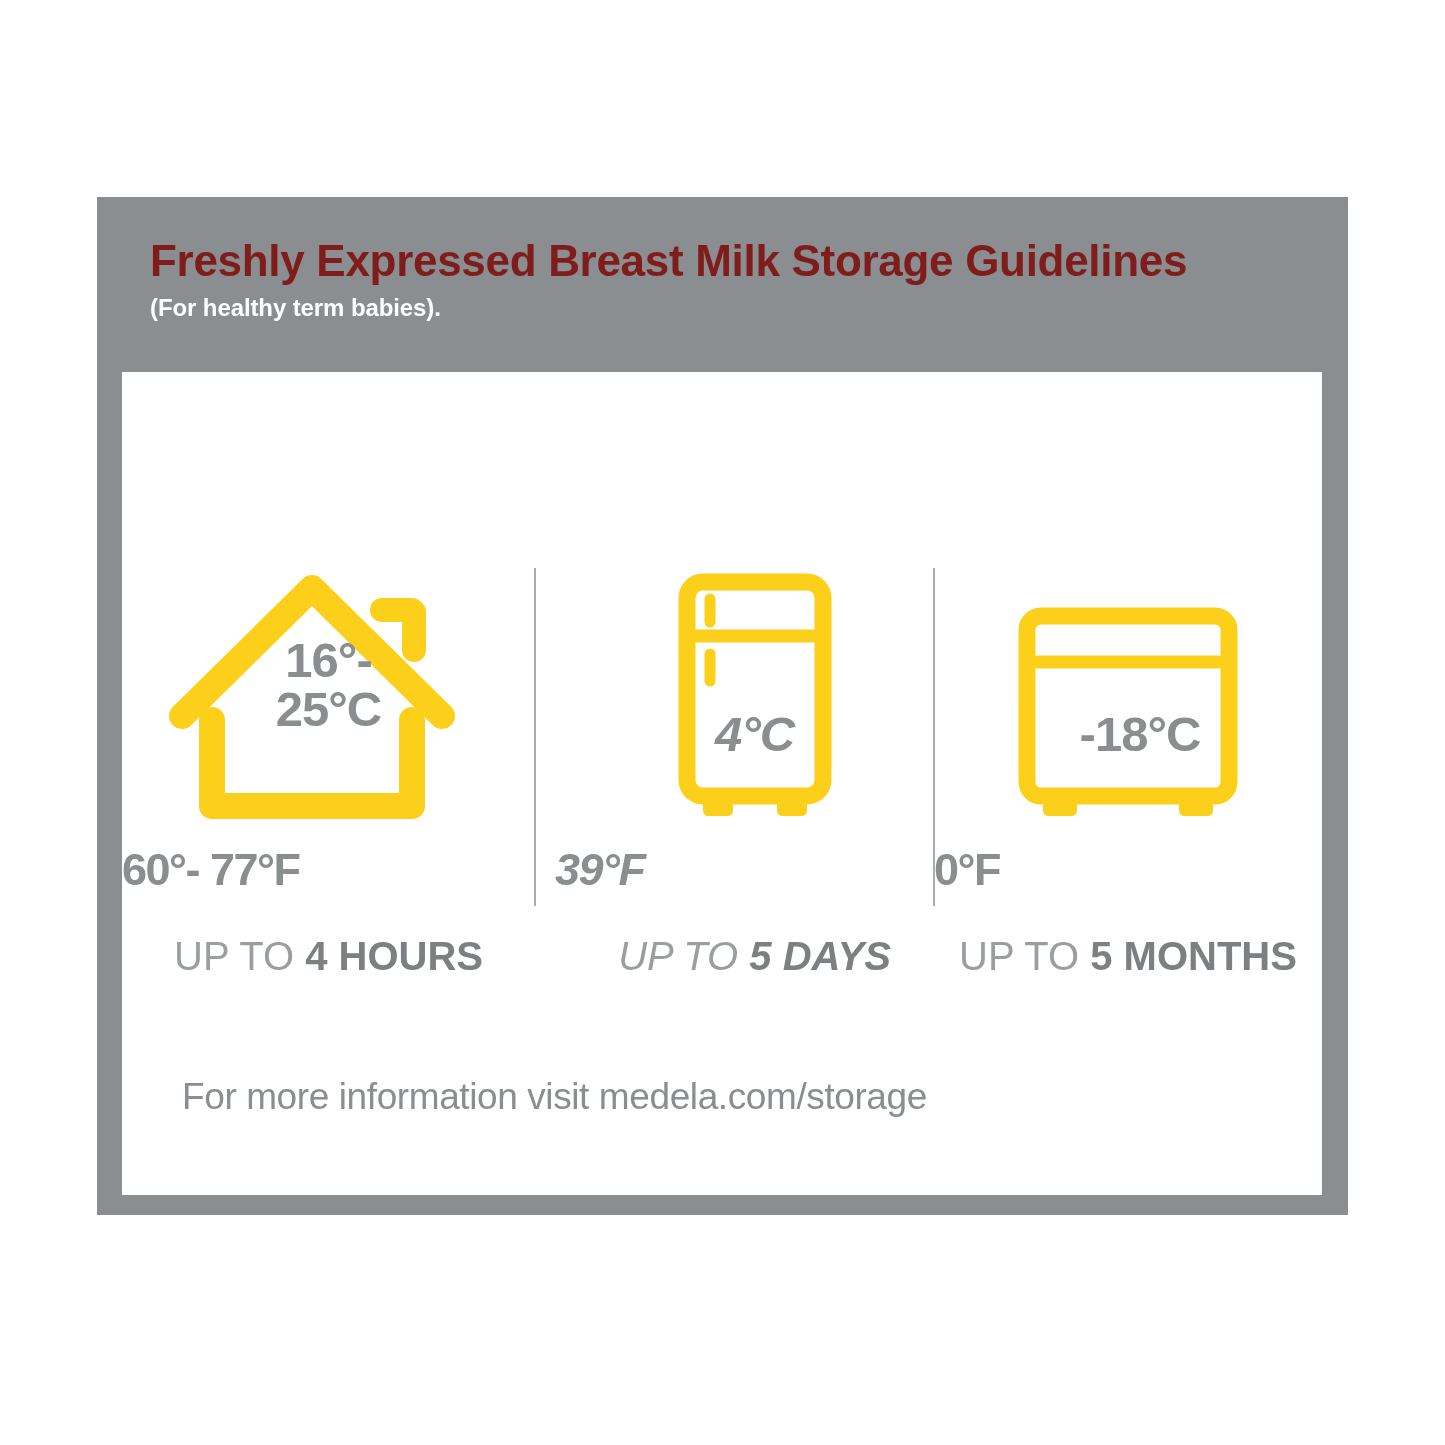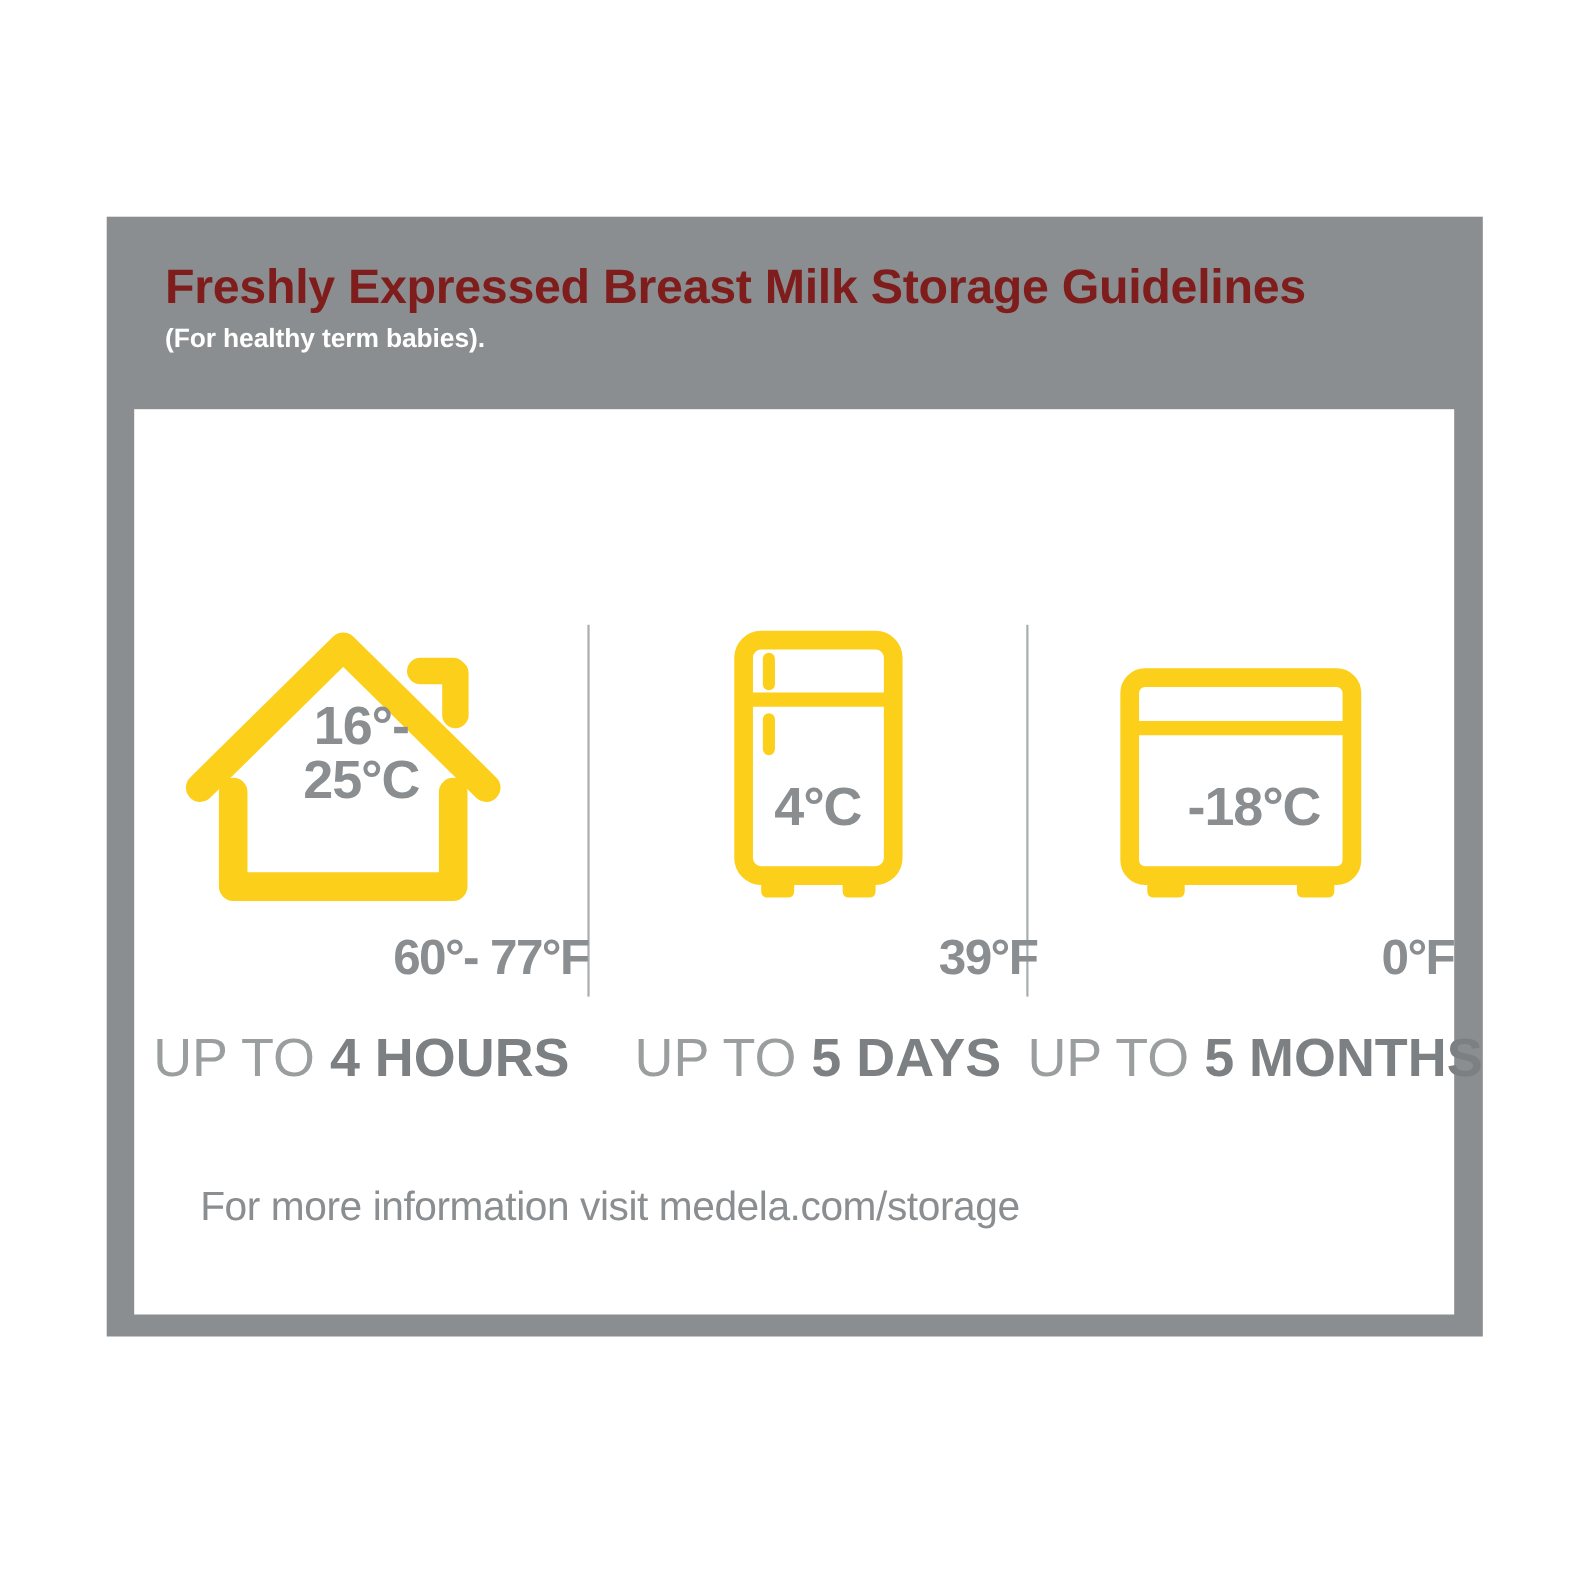"4°C" .col-b { font-style: none -> italic; left: 422px -> 433px }
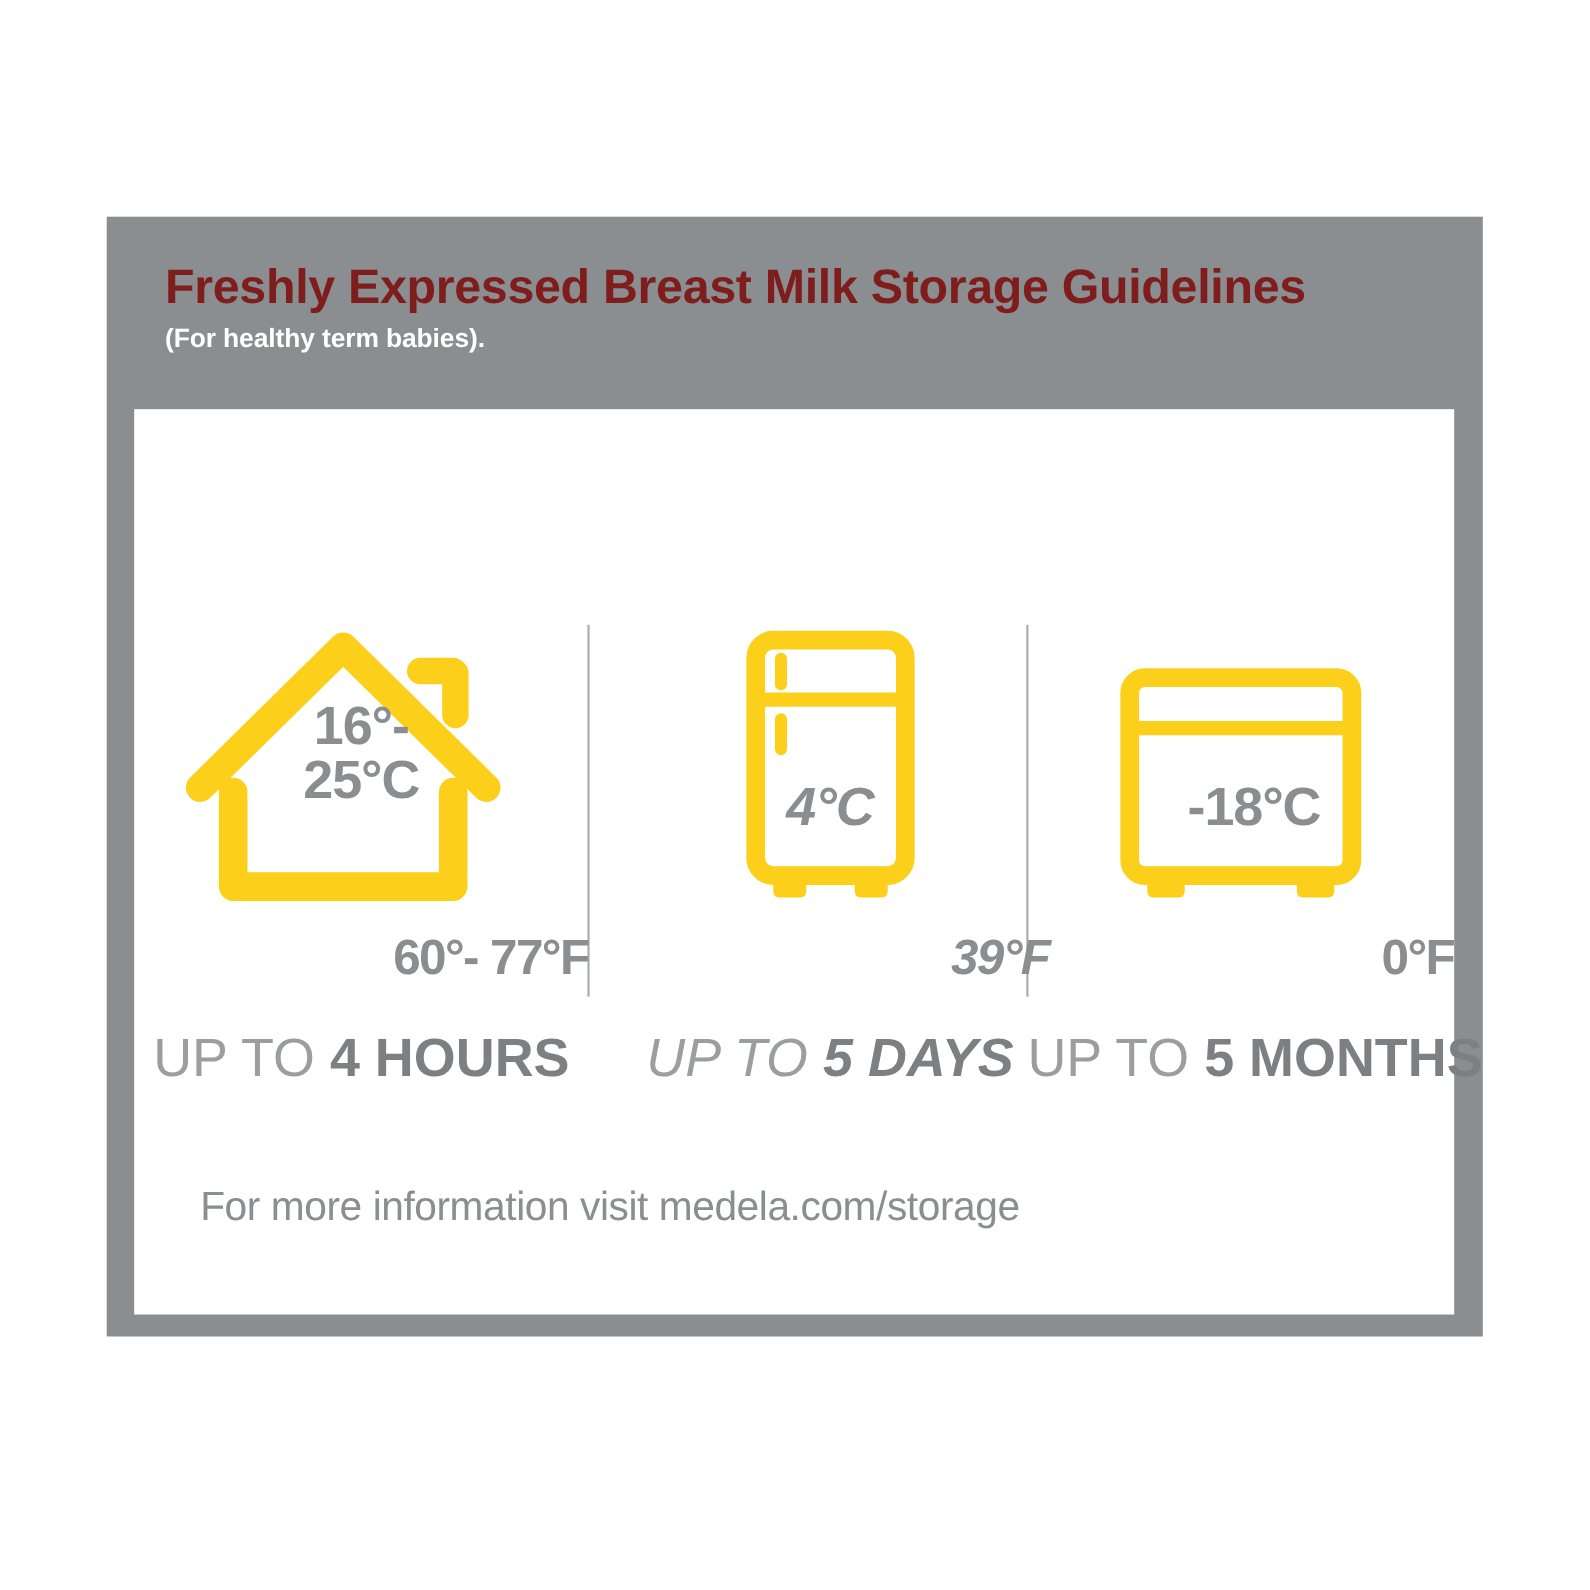"60°- 77°F" .temp-f { text-align: right -> left }
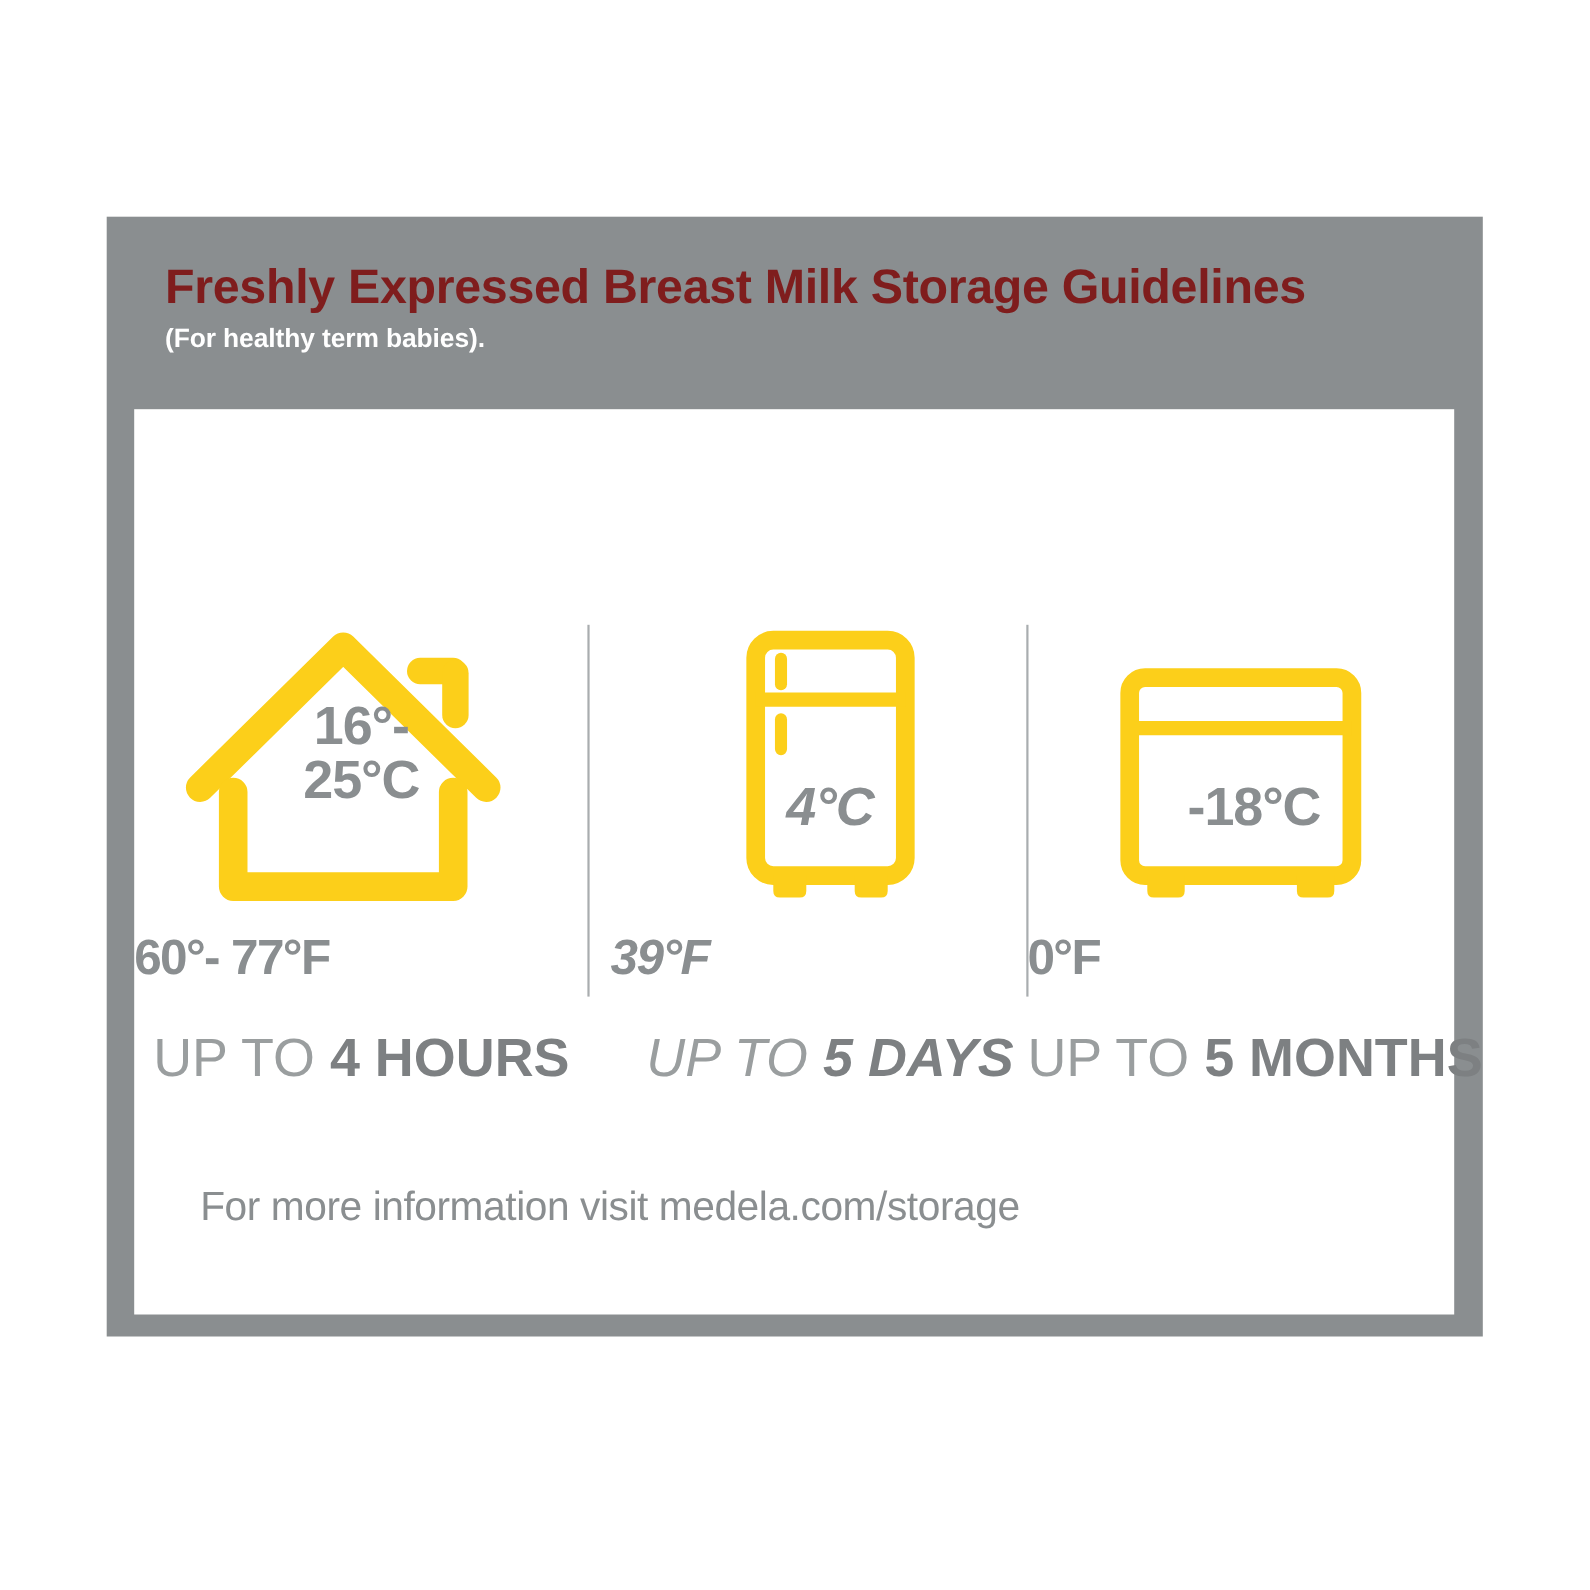"UP TO 4 HOURS" .duration { font-size: 49px -> 40px }
